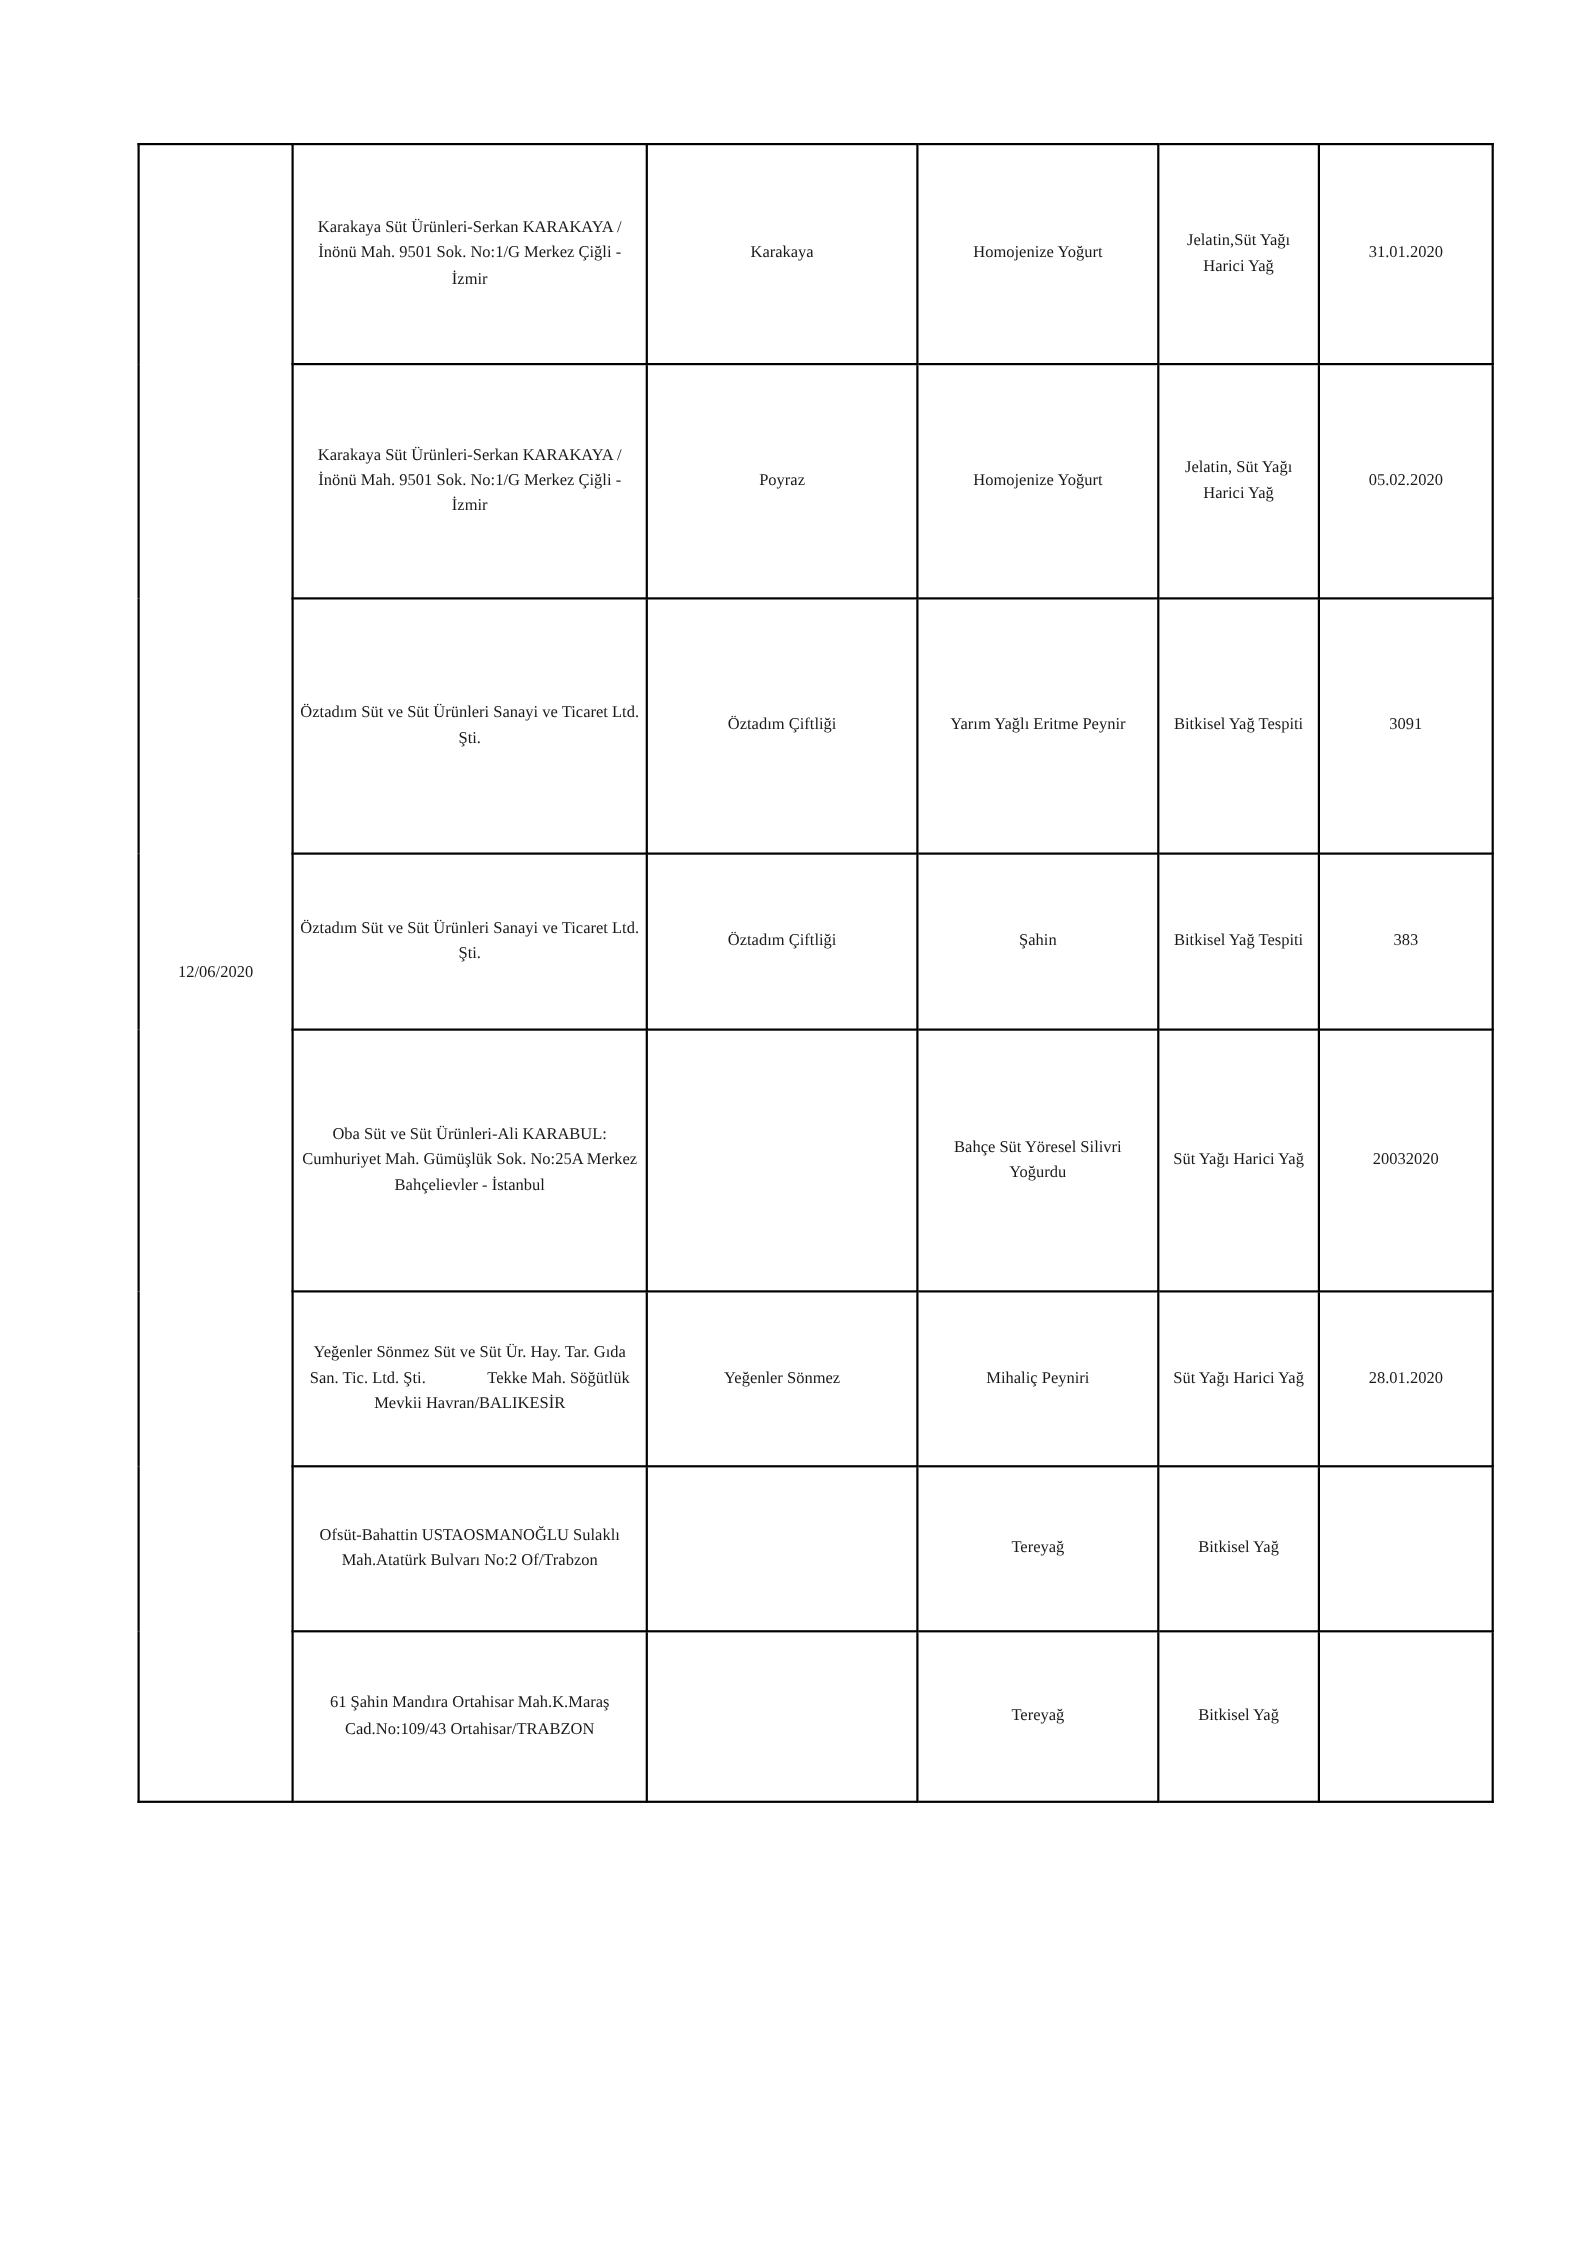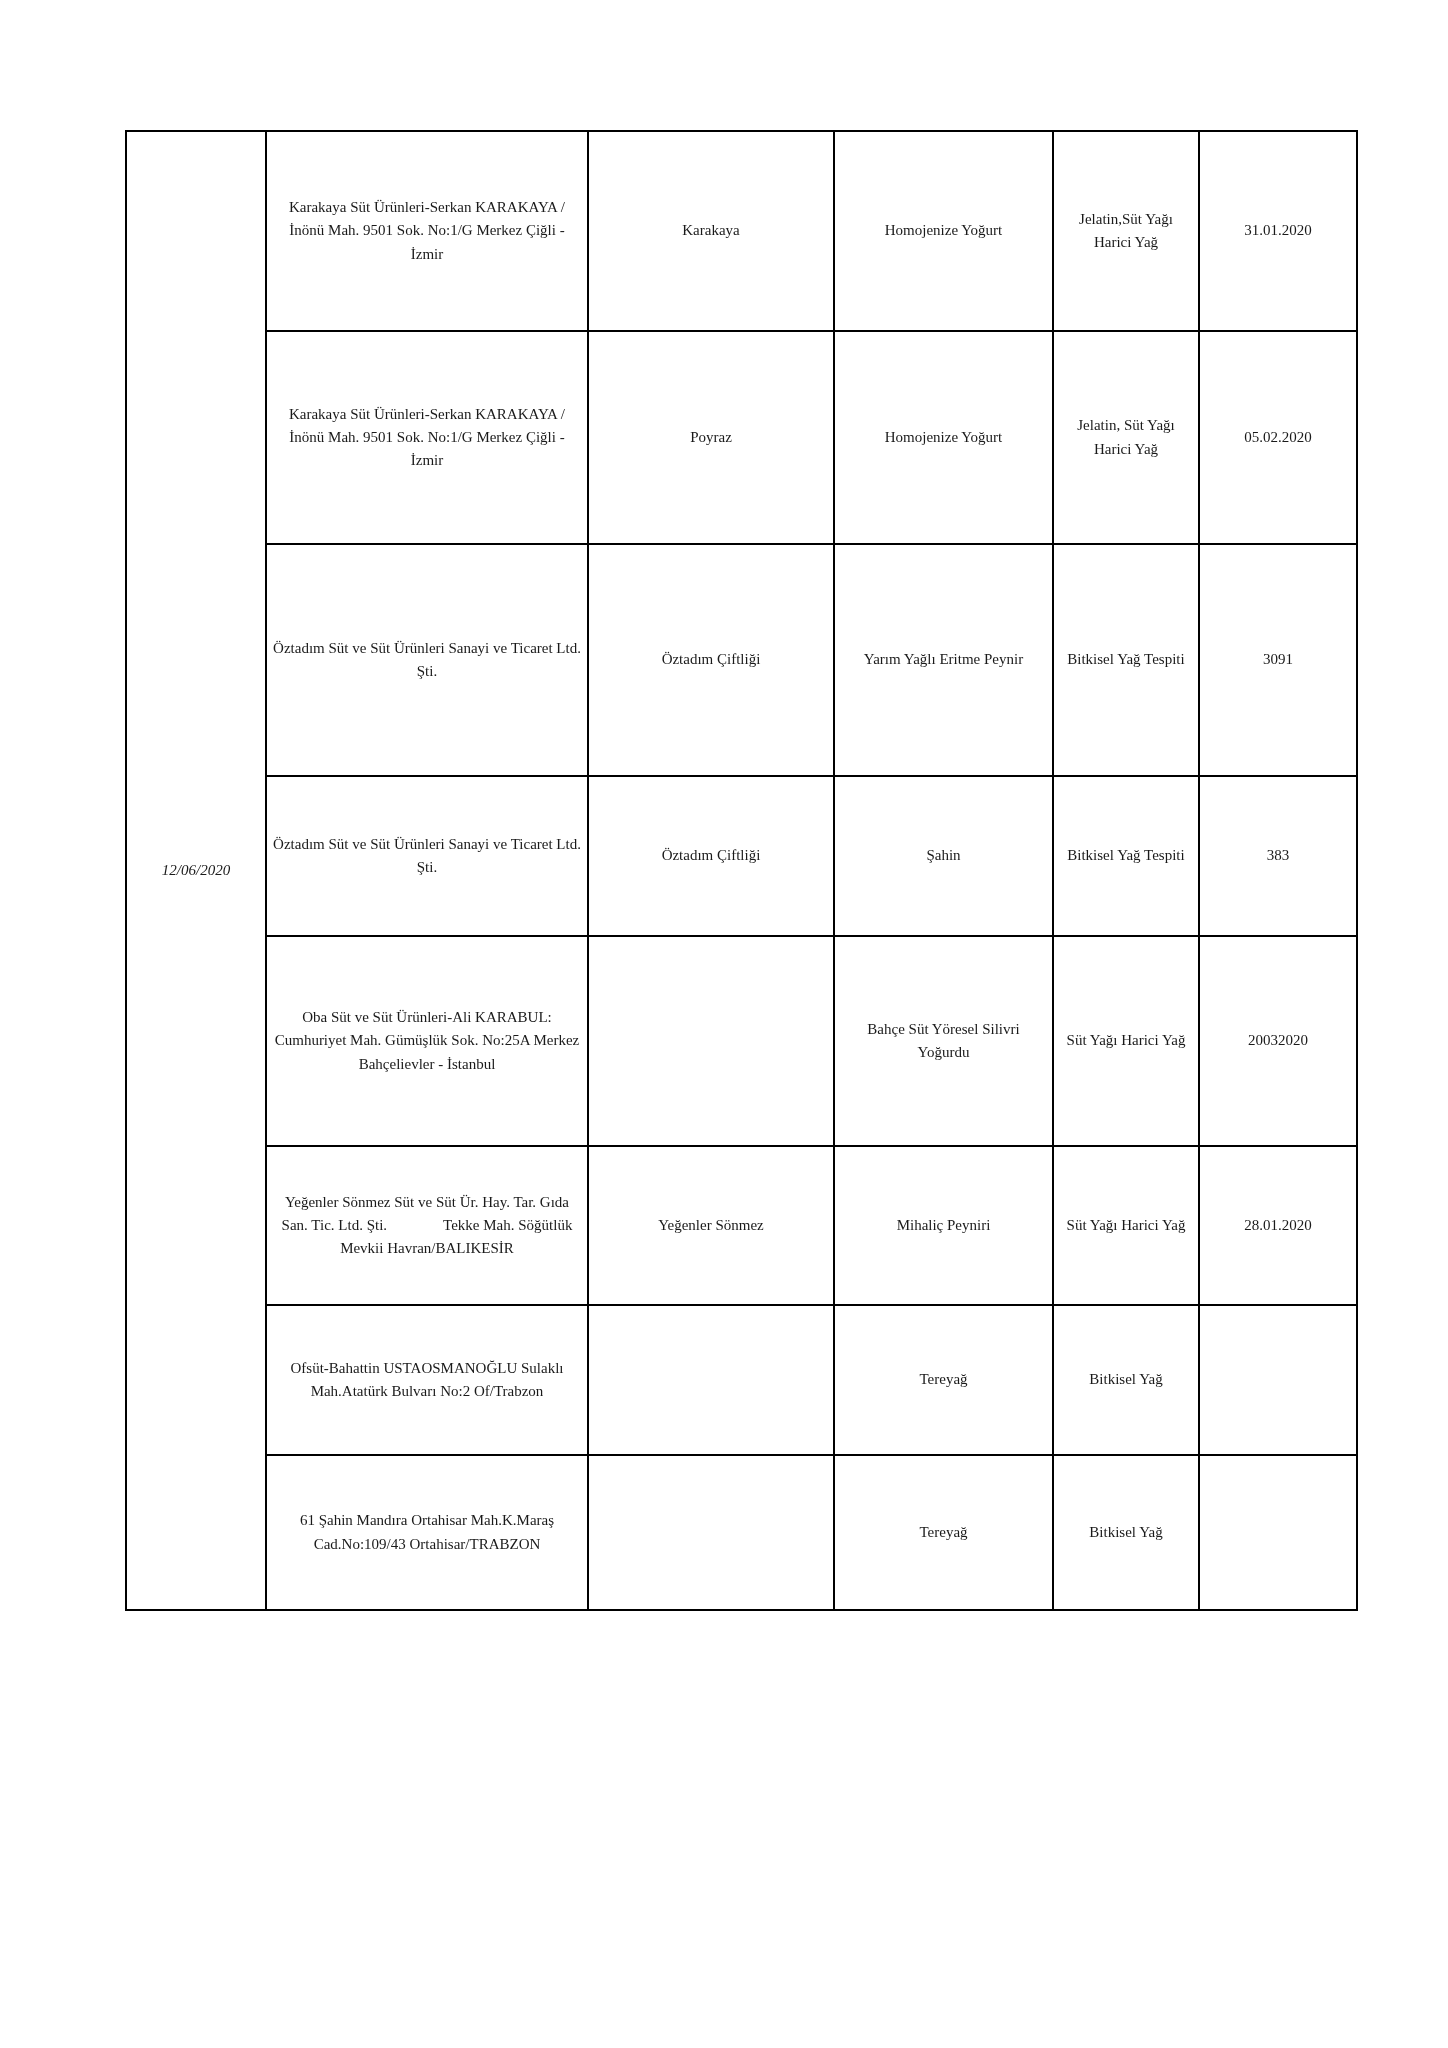"12/06/2020" td.date-cell { font-style: italic -> none }
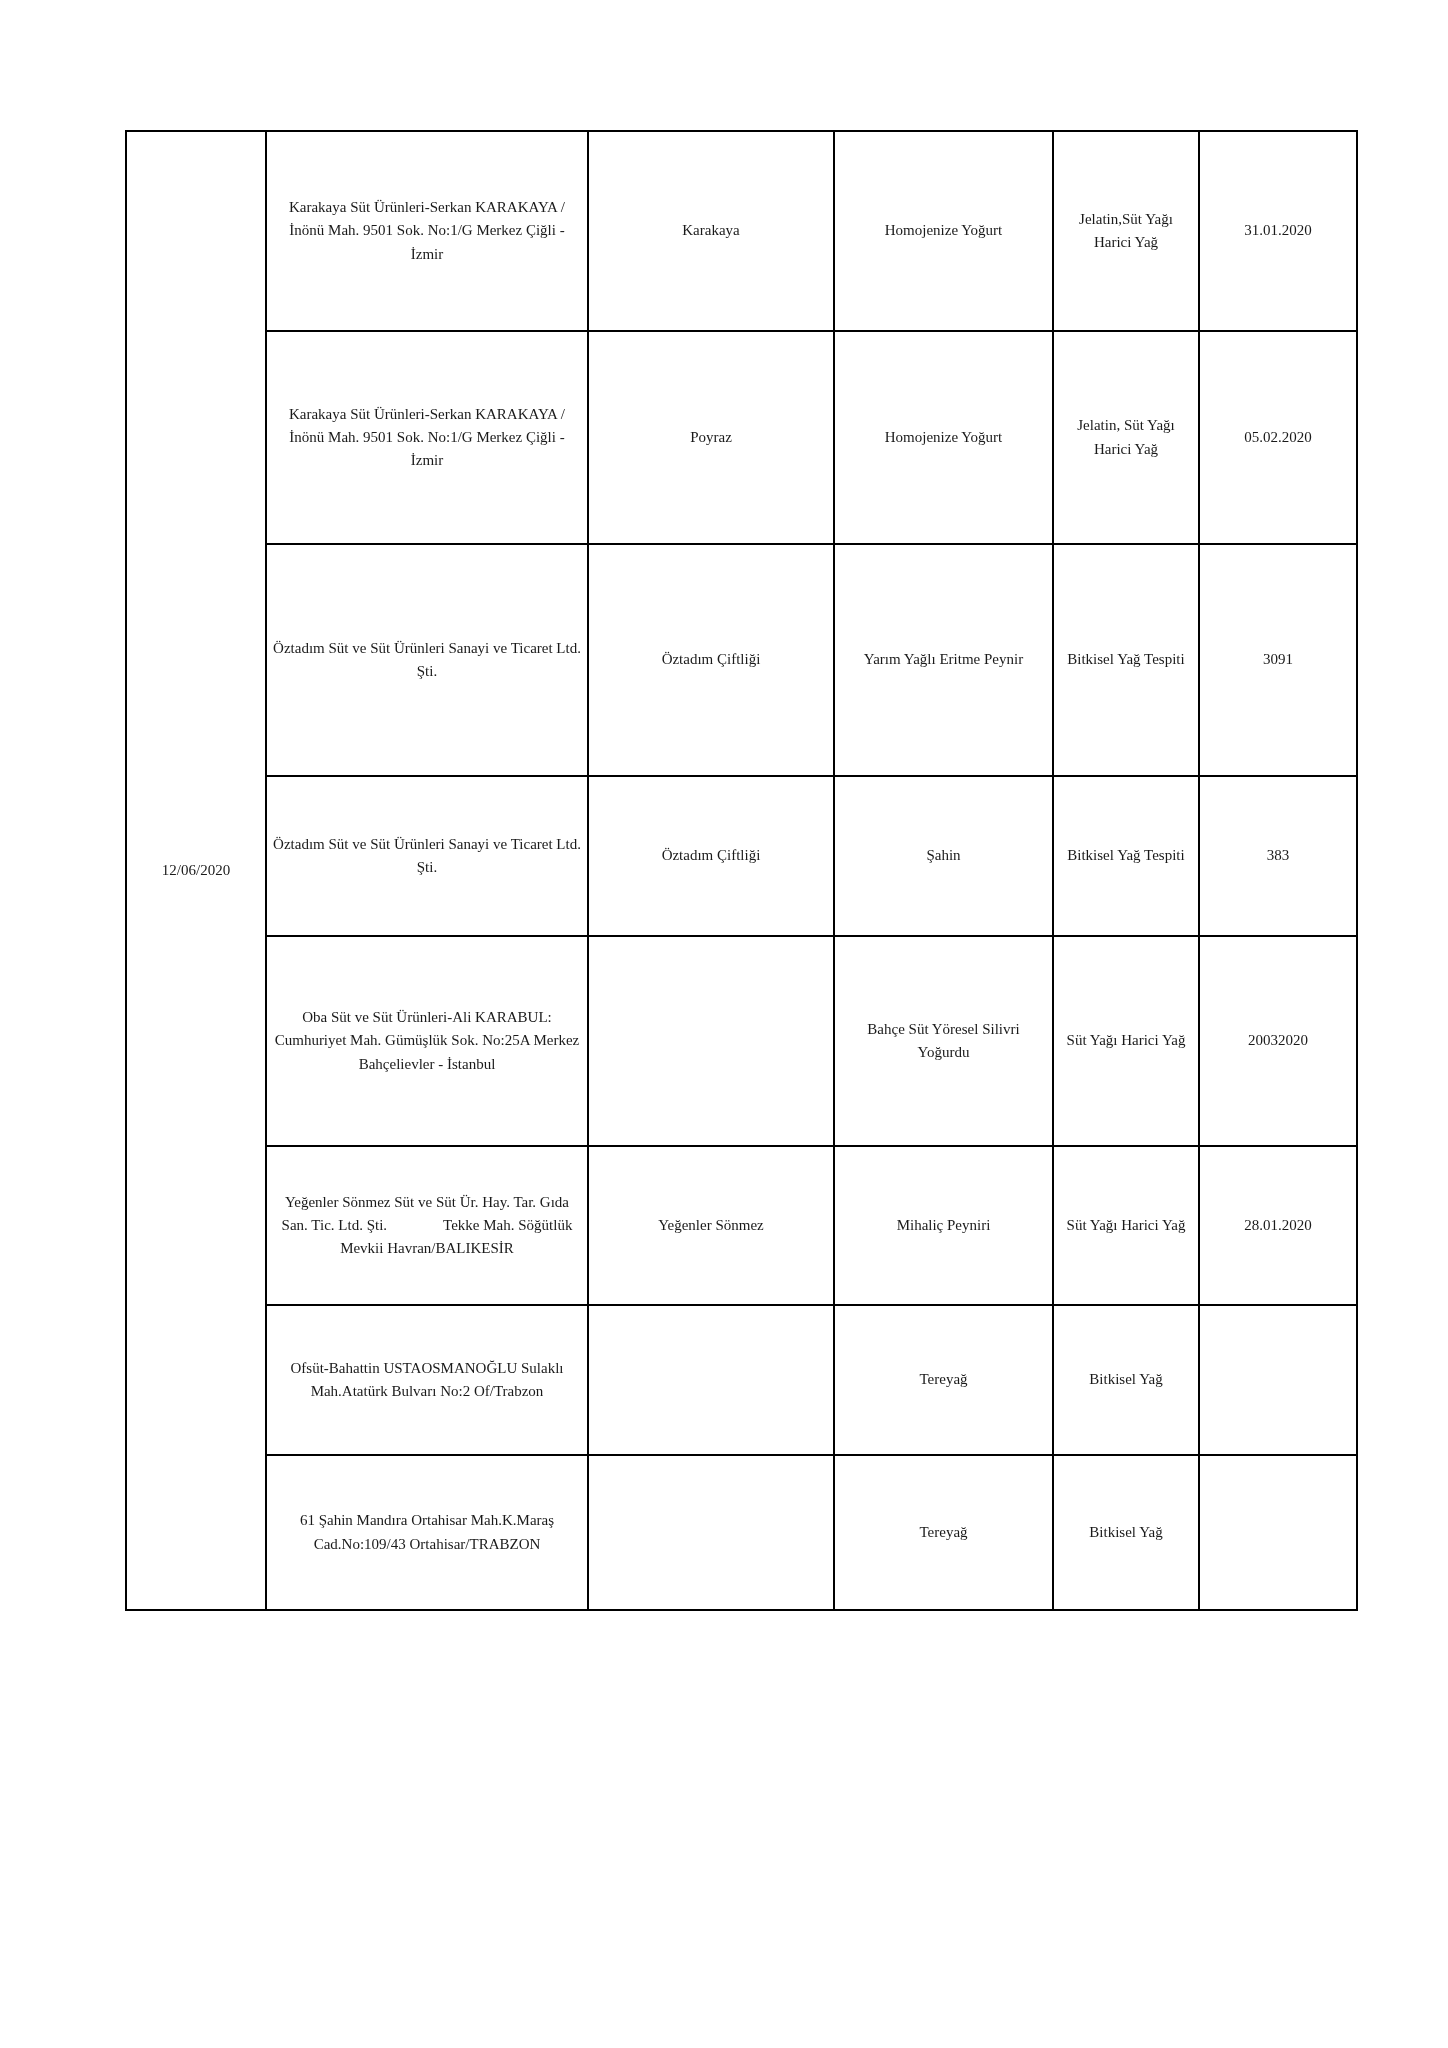"Oba Süt ve Süt Ürünleri-Ali" tr.r4 { height: 210px -> 238px }
